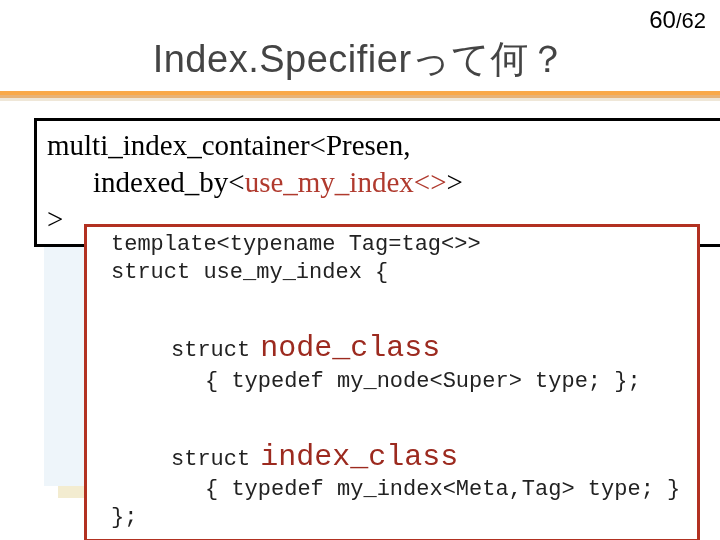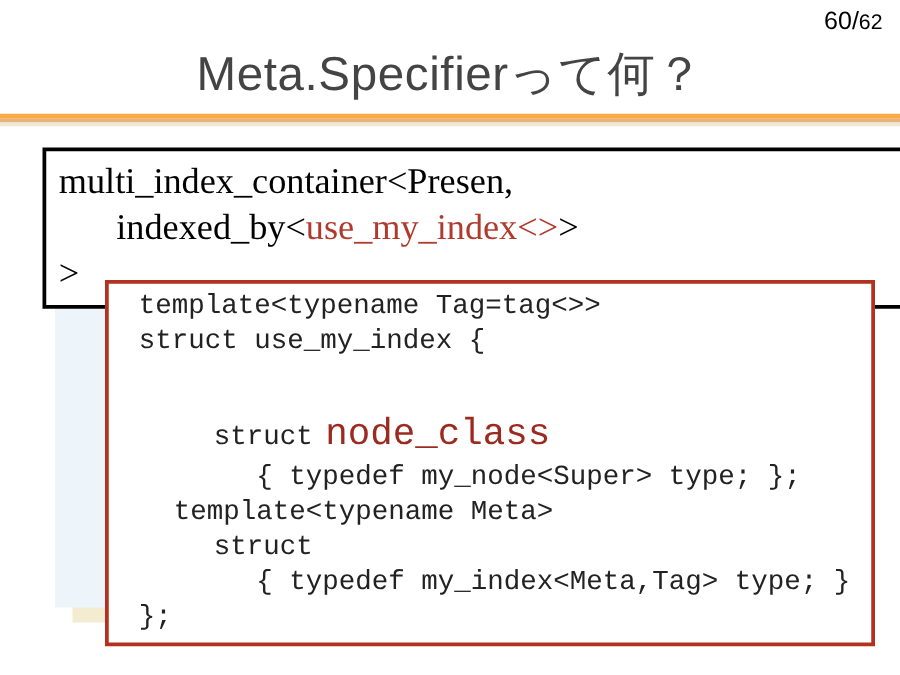"60" .page-number .cur { font-size: 20px -> 24px }
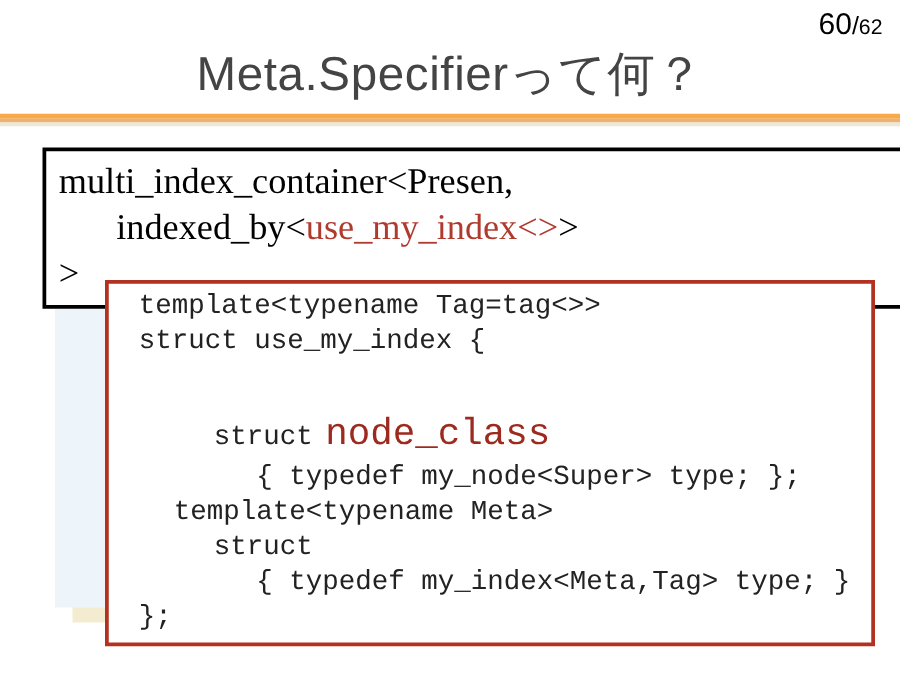"62" .page-number .total { font-size: 17px -> 22px }
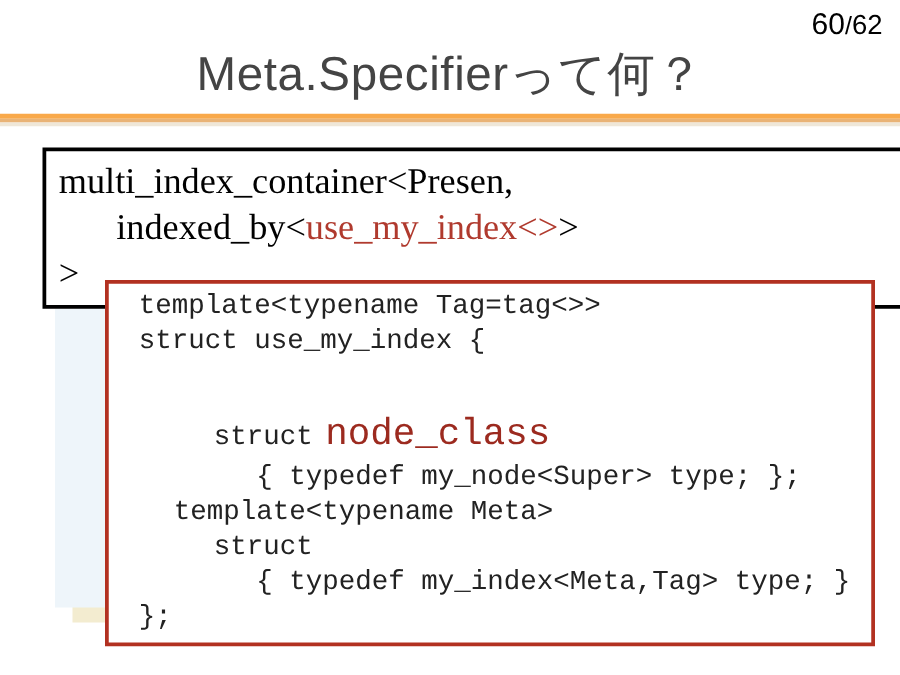"Meta.Specifierって何？" div.title { text: Meta.Specifier -> Index.Specifier }
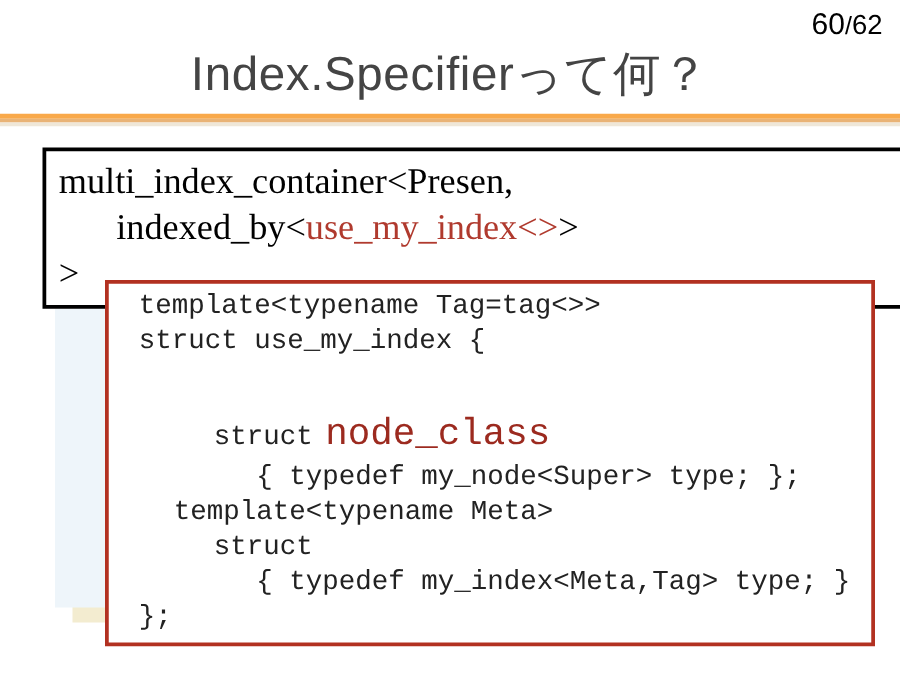"template<typename Meta>" div.l { html: <div>template&lt;typename Meta&gt;</div> -> none }
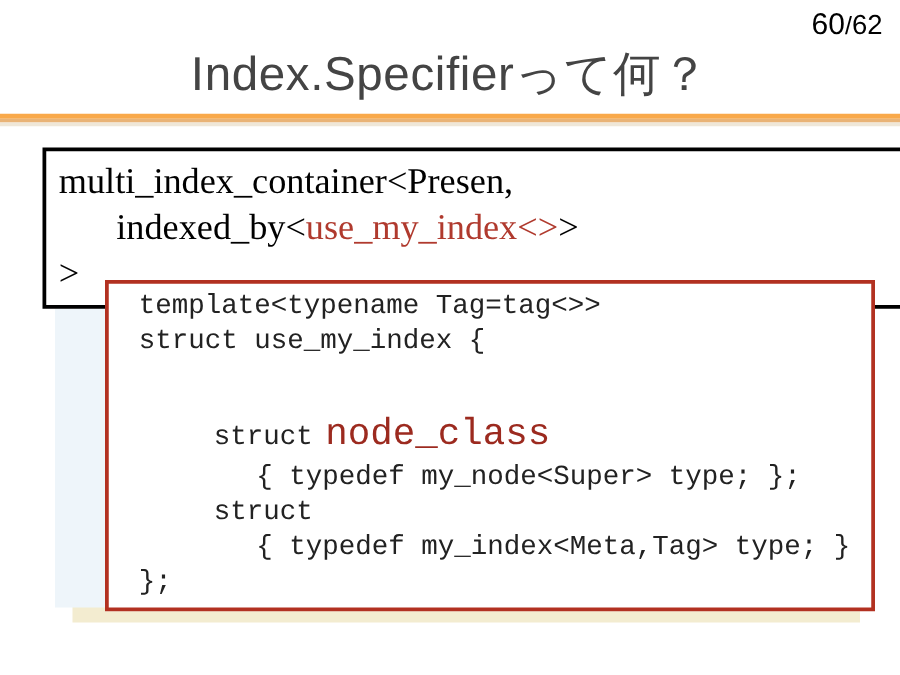"index_class" span.big-red { html: none -> <span>index_class</span> }
